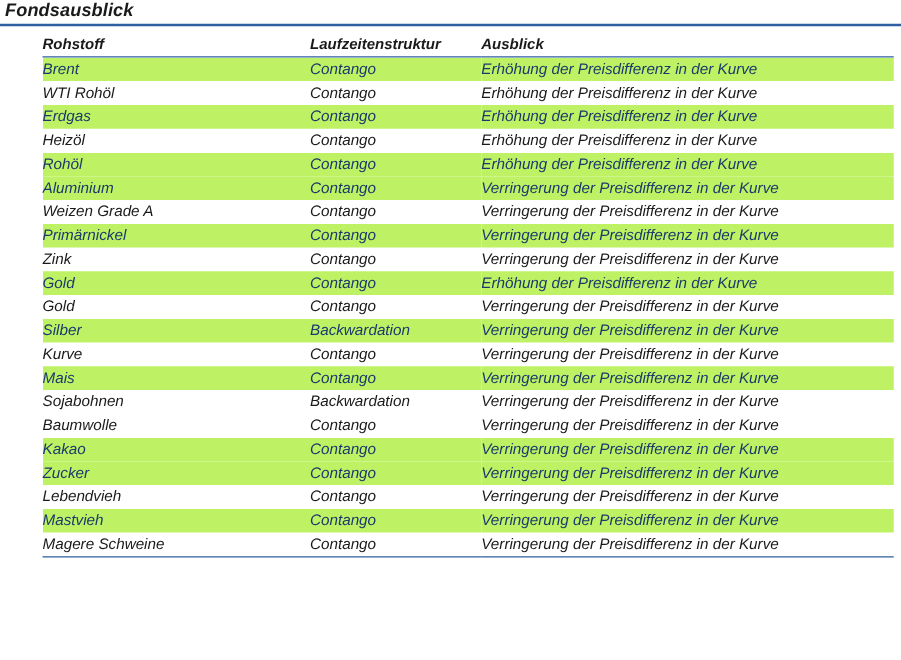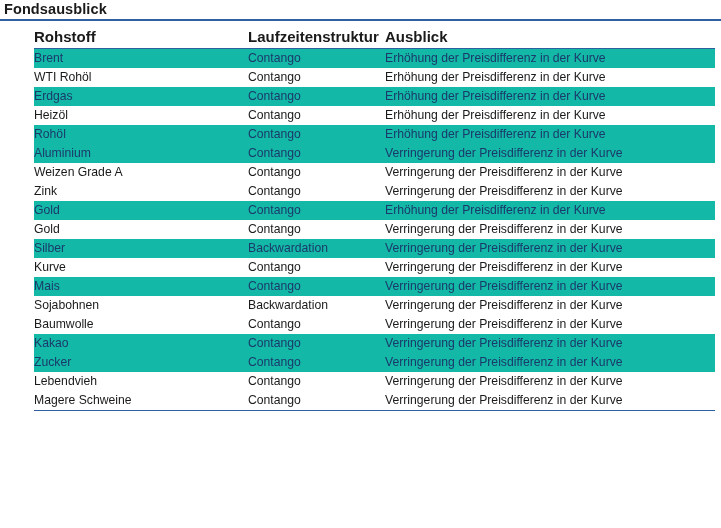"Fondsausblick" .page { font-style: none -> italic }
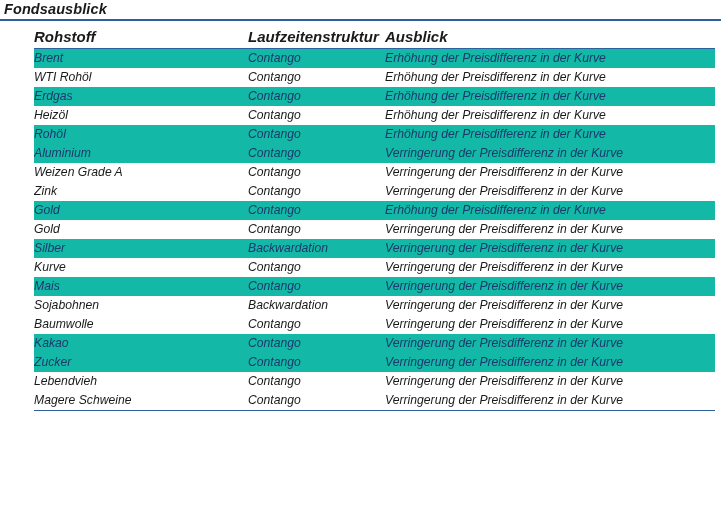"Rohstoff" table.fund-table thead th { font-size: 15px -> 12px }
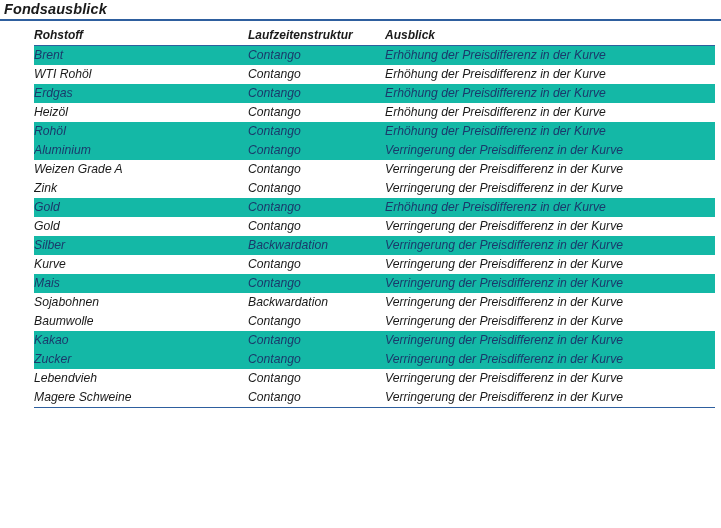"Brent" table.fund-table tbody tr.alt td { background: #14b8a6 -> #bef264 }
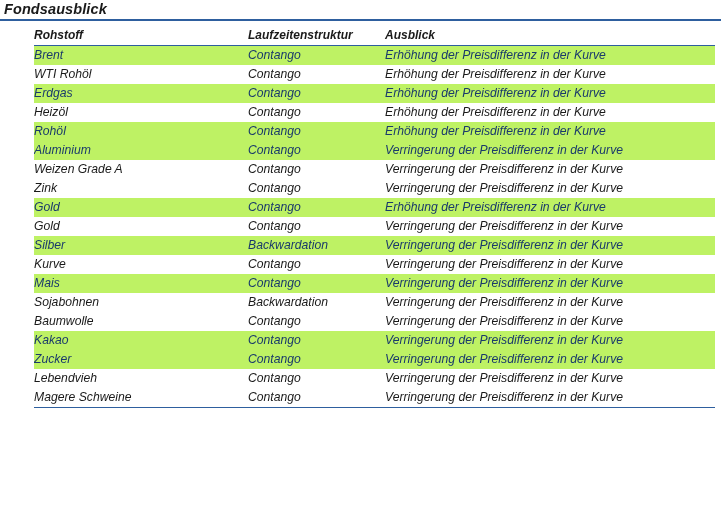"Primärnickel" tr.alt { html: none -> <tr> <td>Primärnickel</td> <td>Contango</td> <td>Verringerung der Preisdifferenz in der Kurve</td> </tr> }
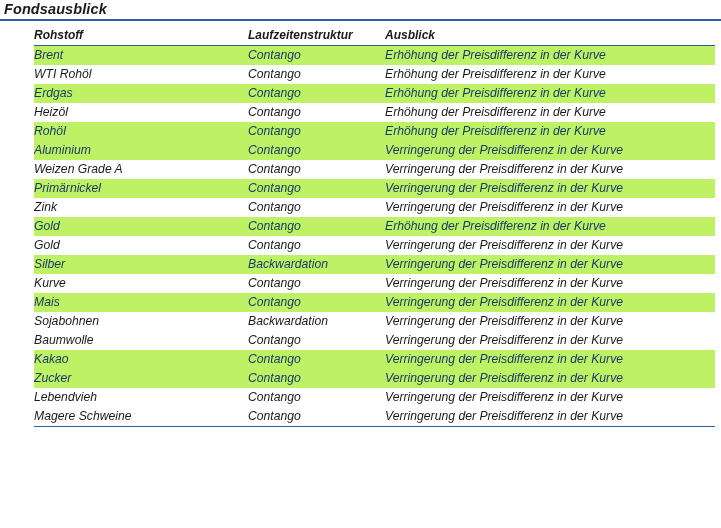"Mastvieh" tr.alt { html: none -> <tr> <td>Mastvieh</td> <td>Contango</td> <td>Verringerung der Preisdifferenz in der Kurve</td> </tr> }
